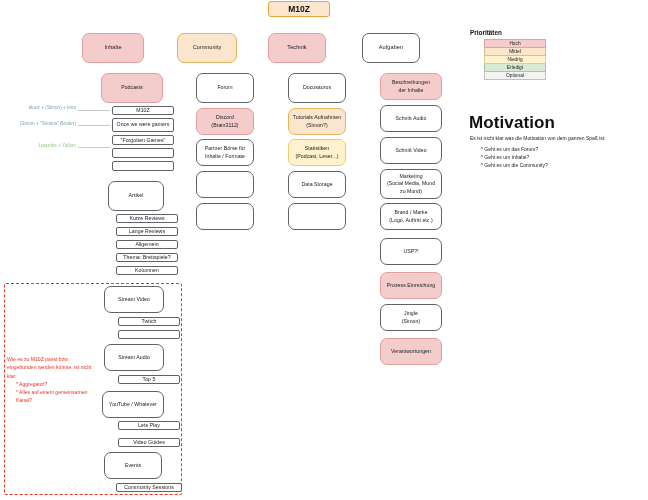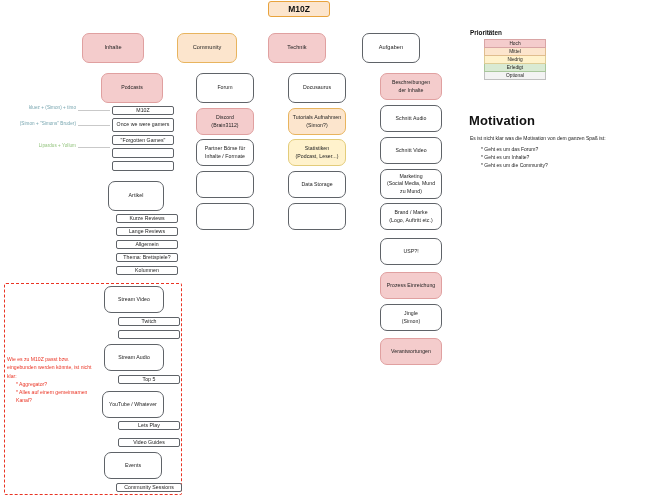"Motivation" #motivation-title { font-size: 13px -> 17px }
